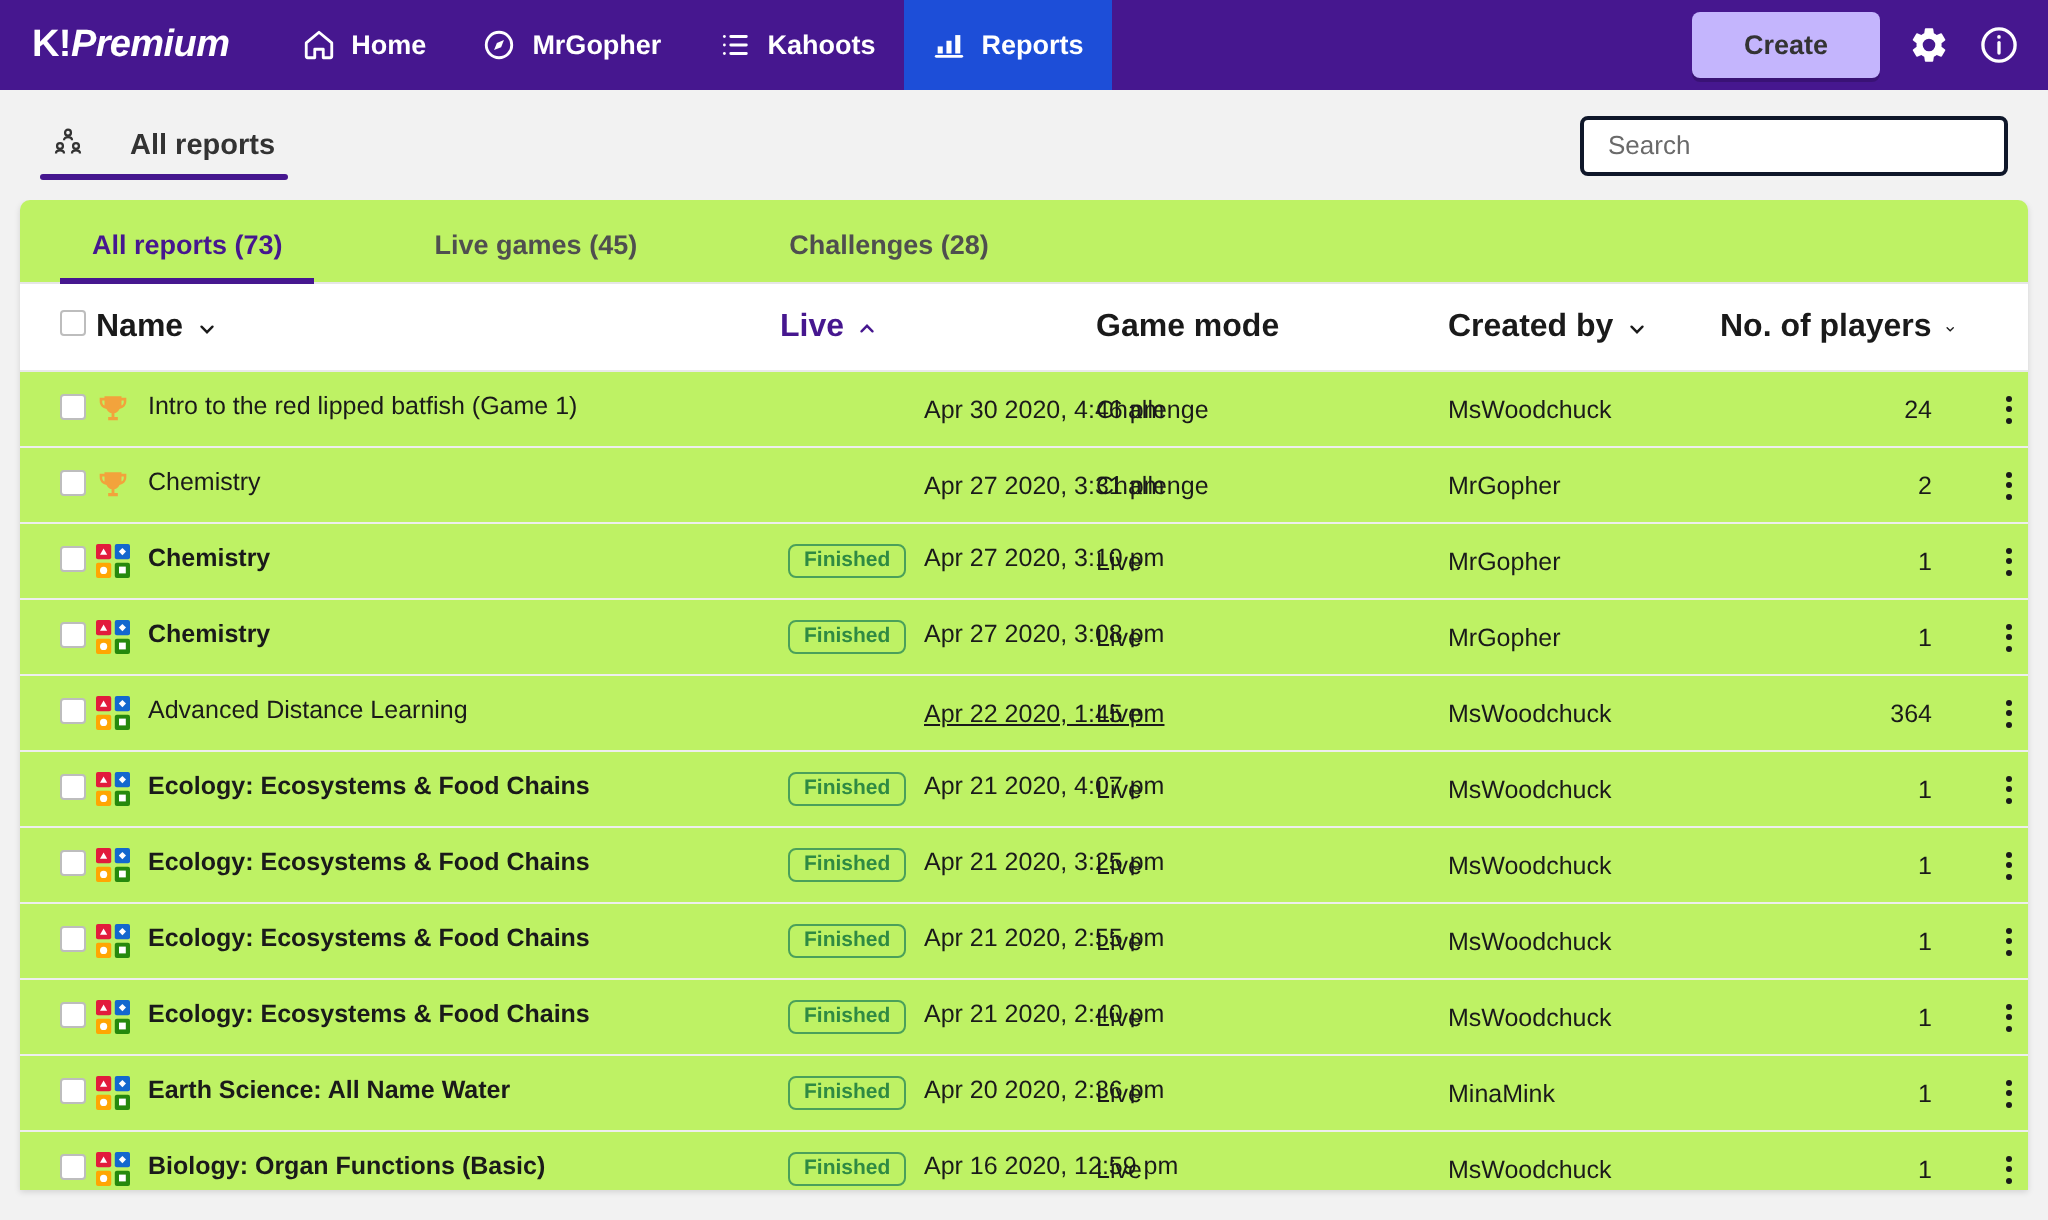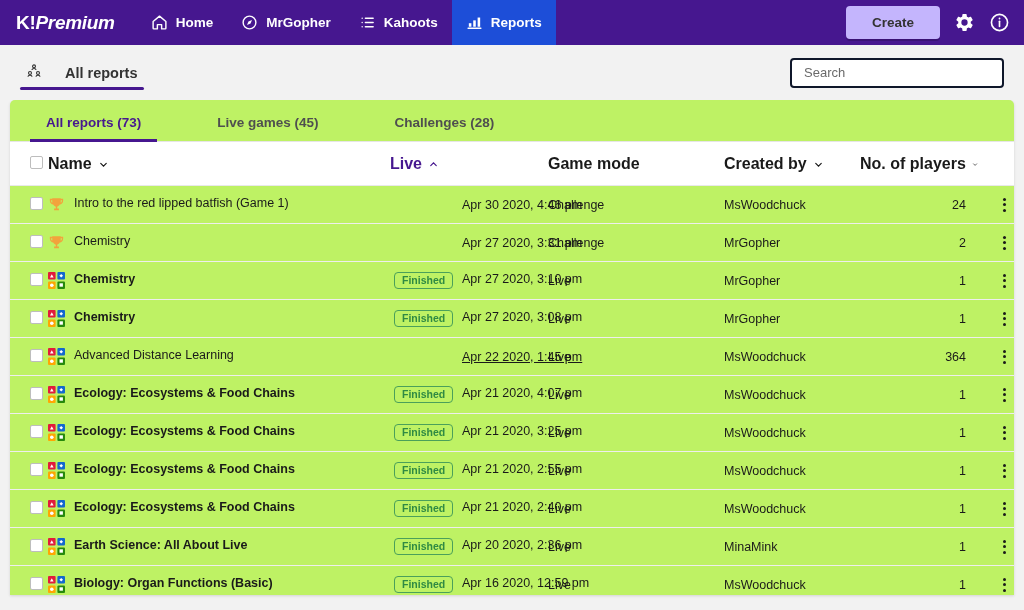"Earth Science: All About Live" span.nametext { text: About Live -> Name Water }
